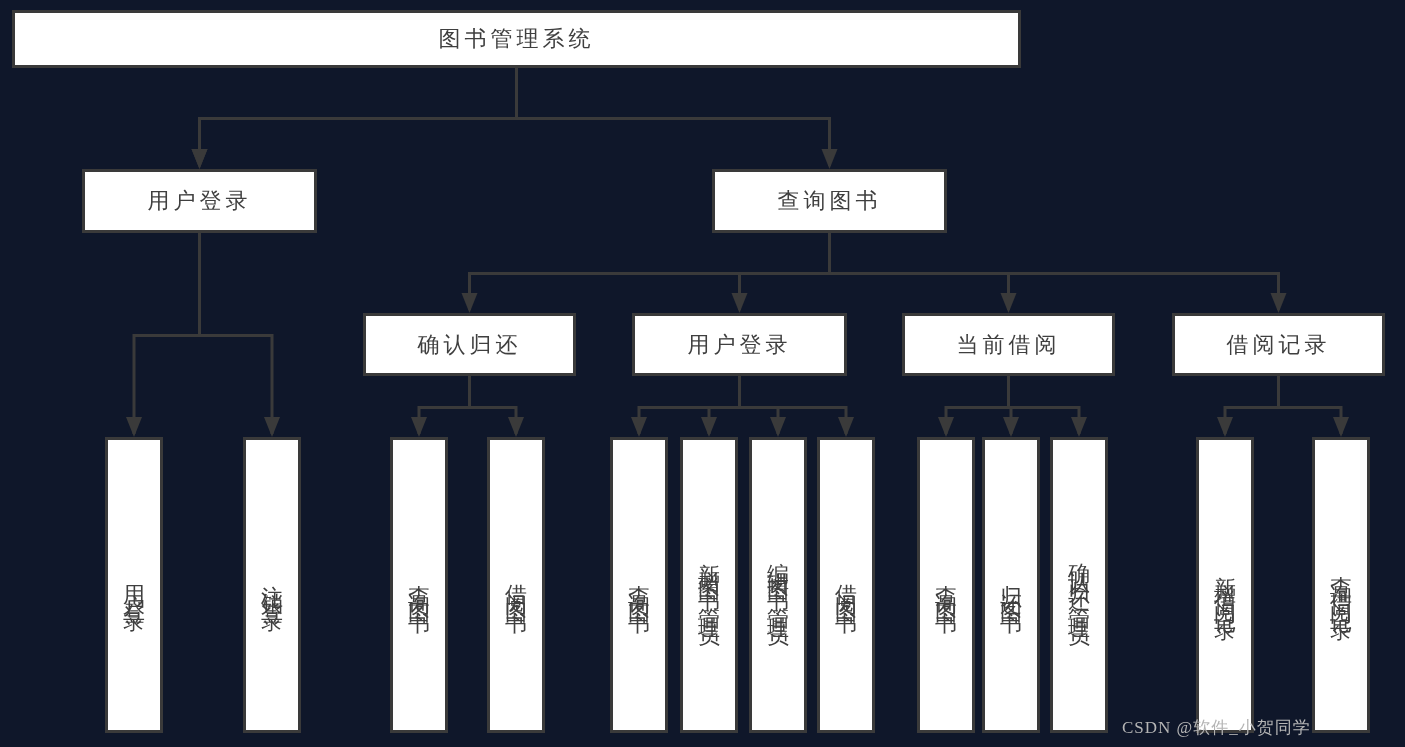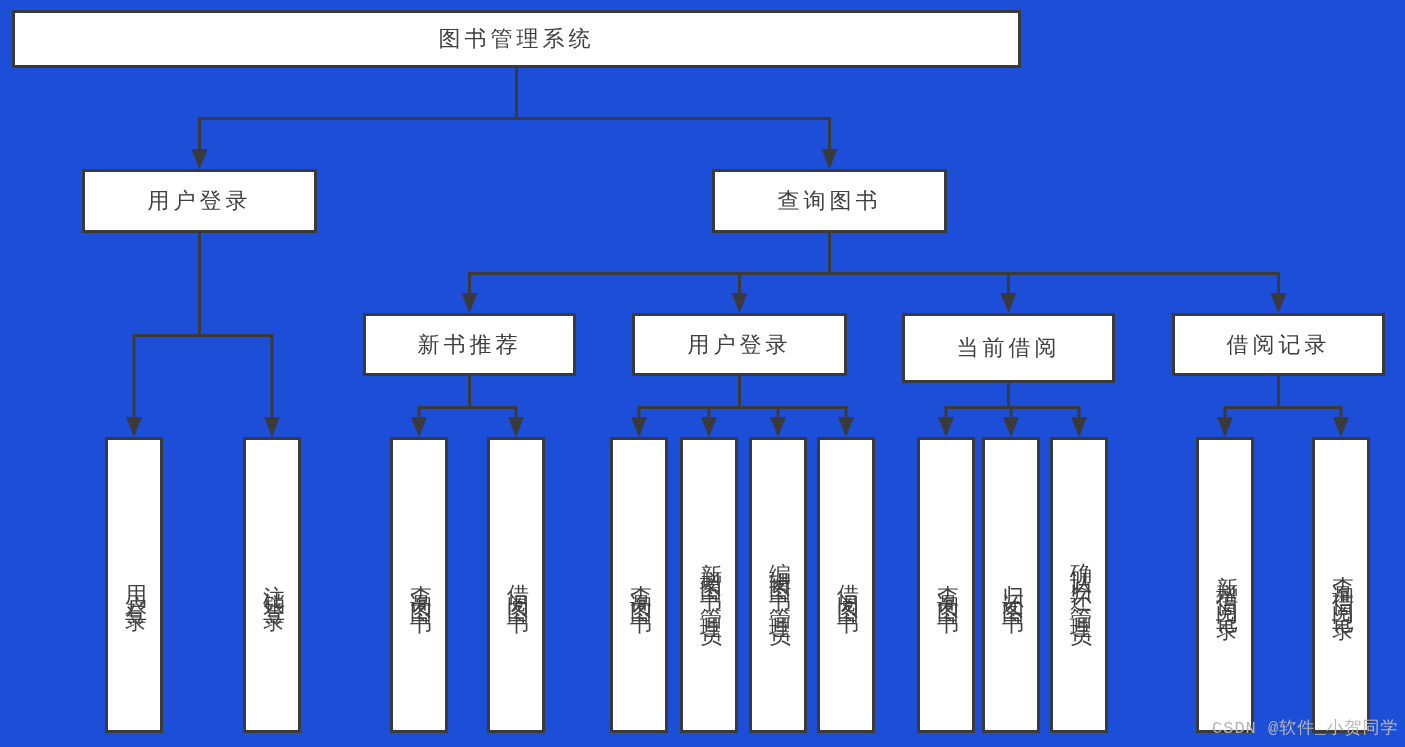"图书管理系统" .stage { background: #1d4ed8 -> #0f172a; font-family: Liberation Mono, monospace -> Liberation Serif, serif }
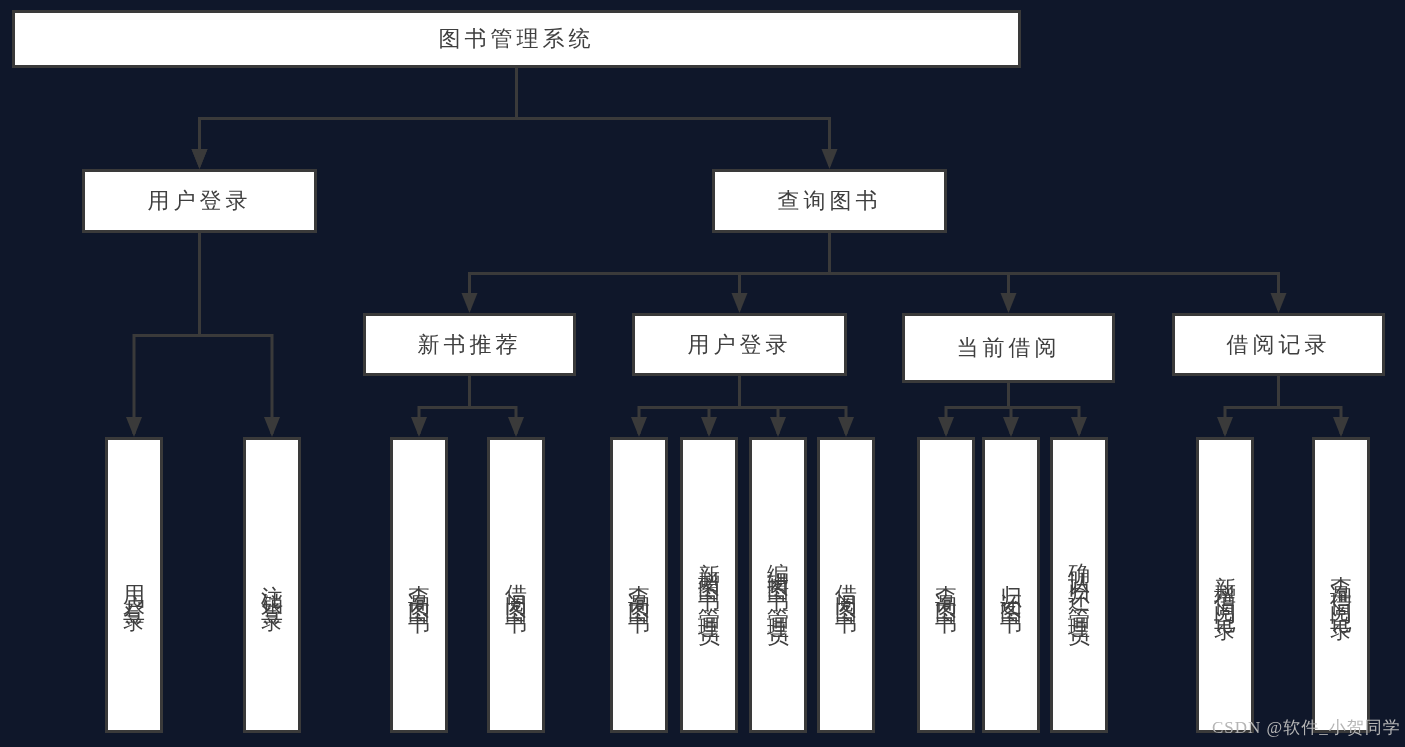"新书推荐" span { text: 新书推荐 -> 确认归还 }
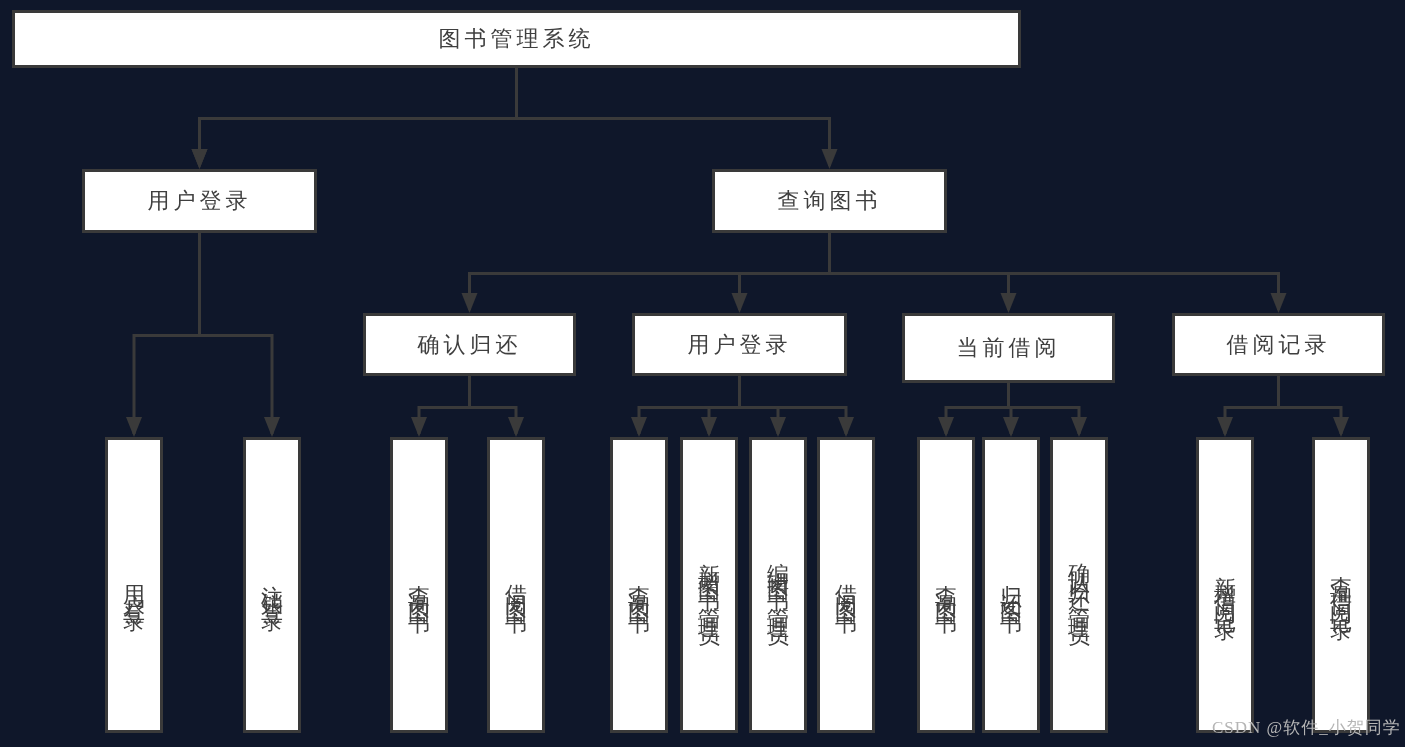"当前借阅" div.node { height: 70px -> 63px }
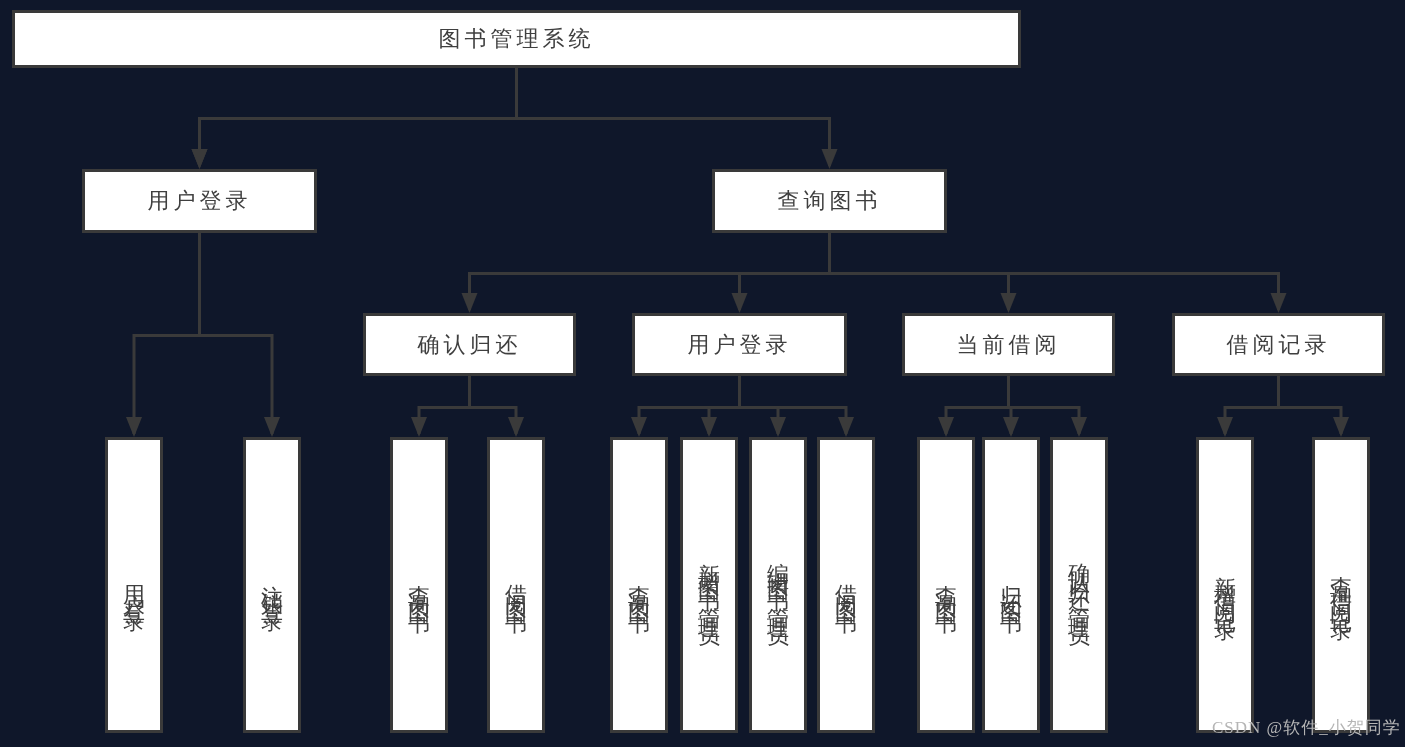"CSDN @软件_小贺同学" .watermark { left: 1212px -> 1122px }
